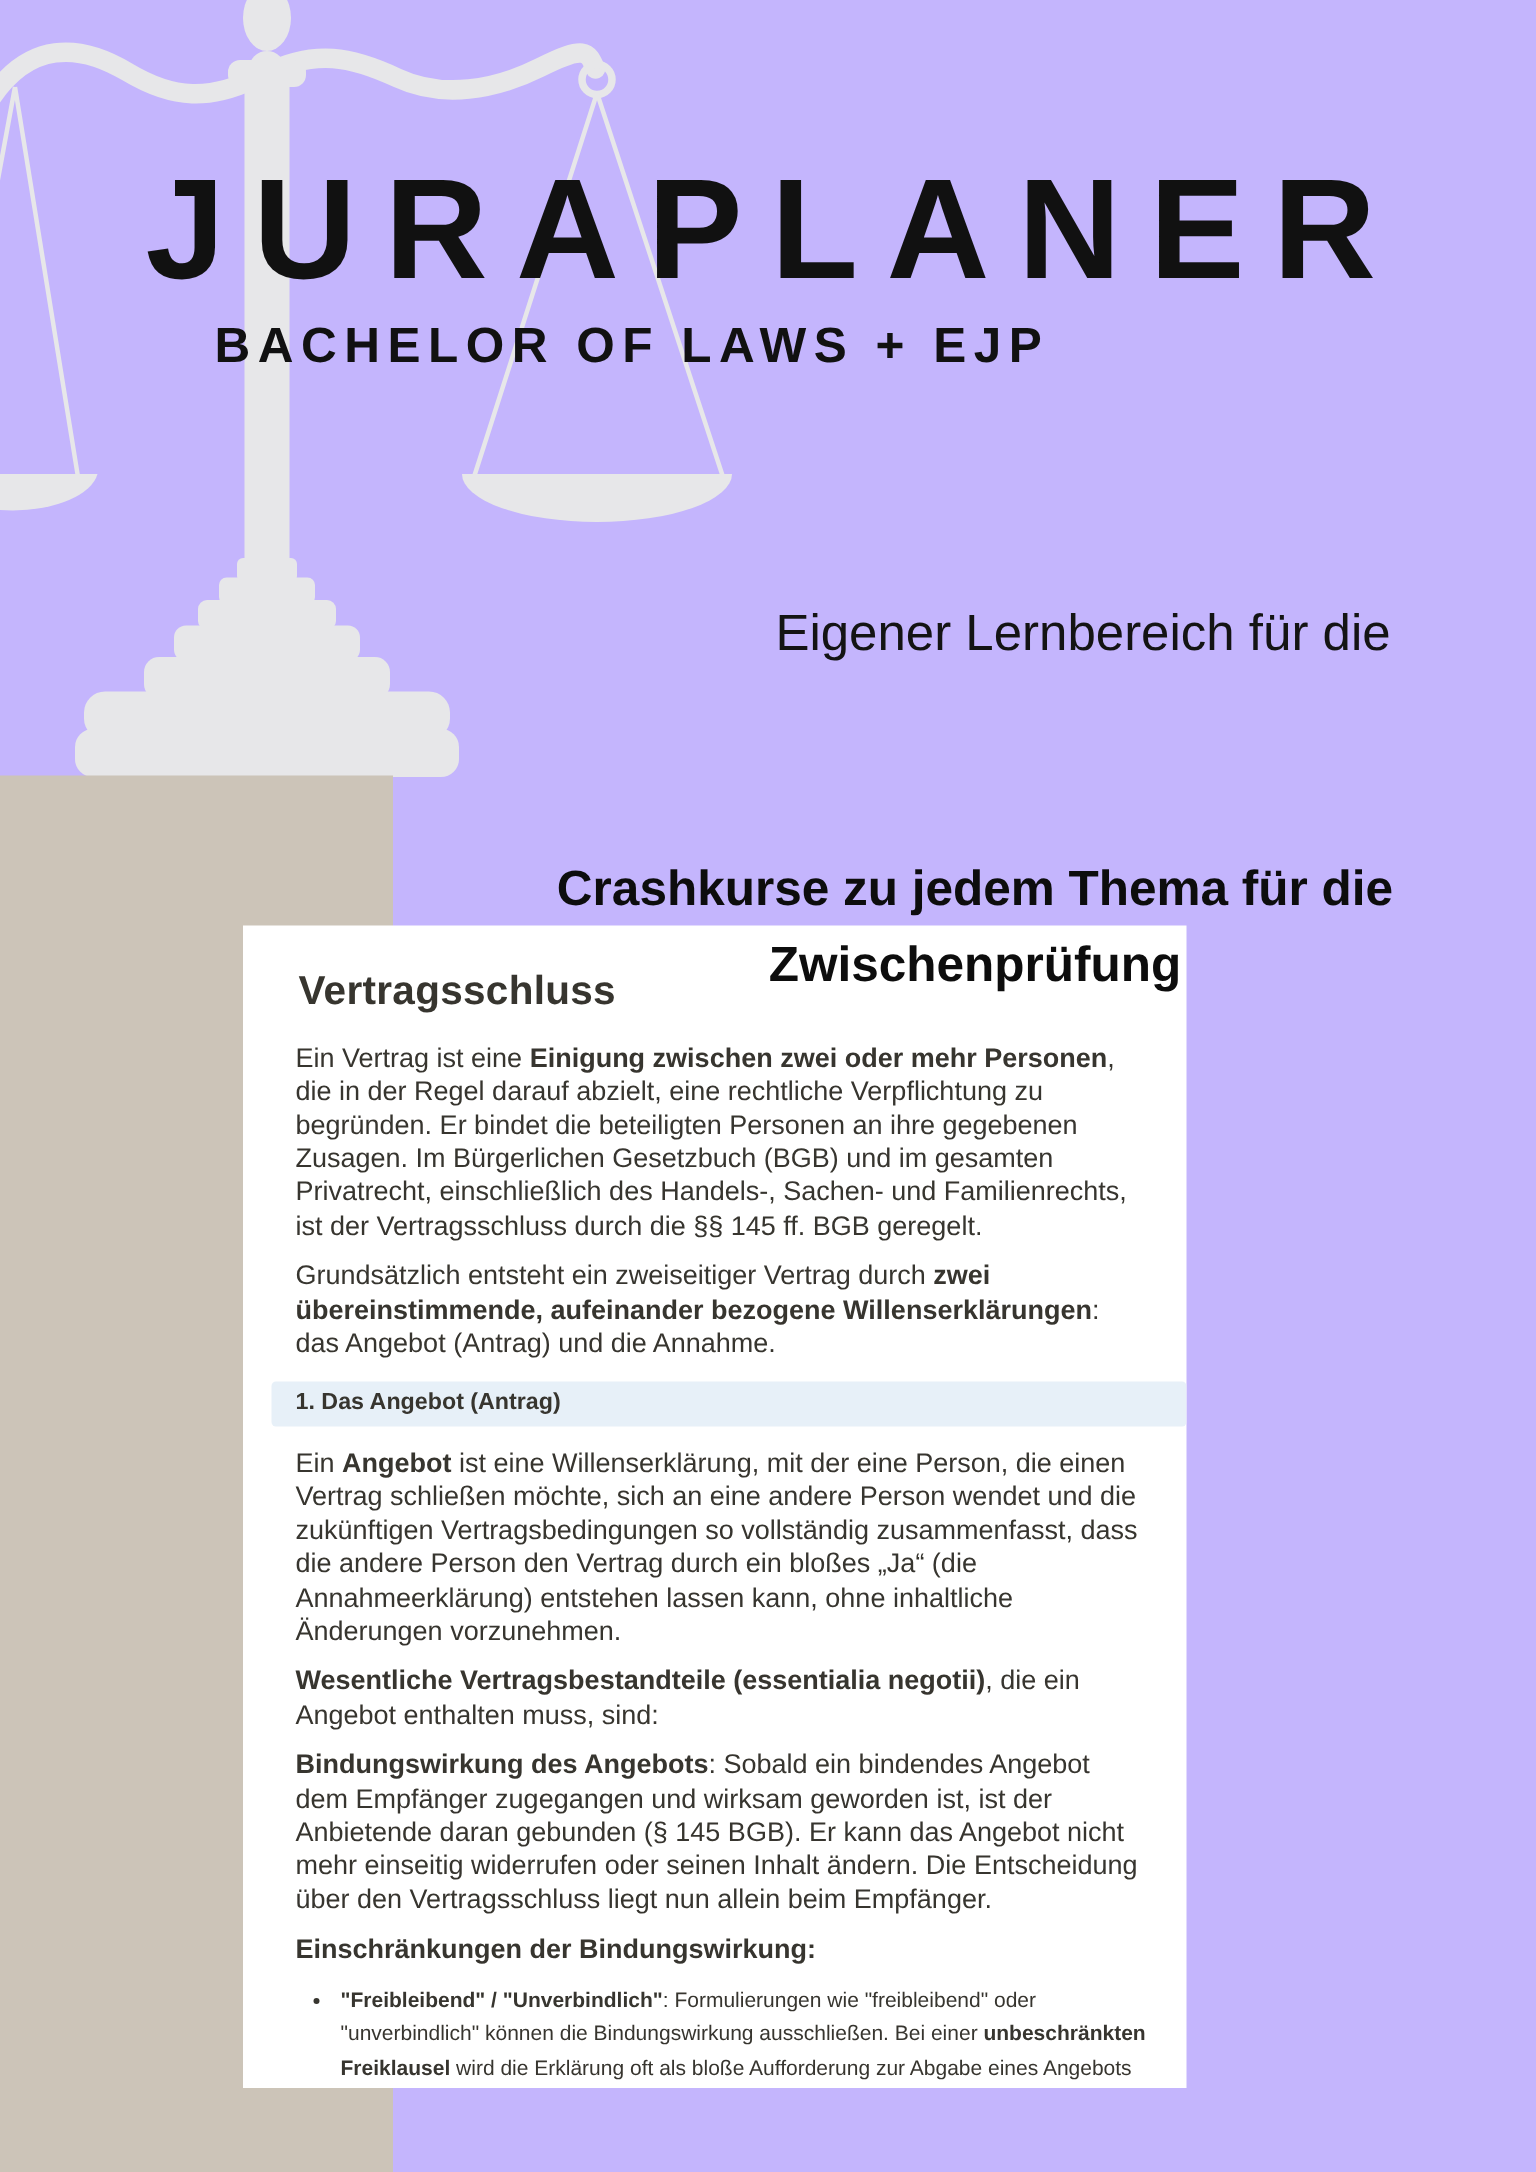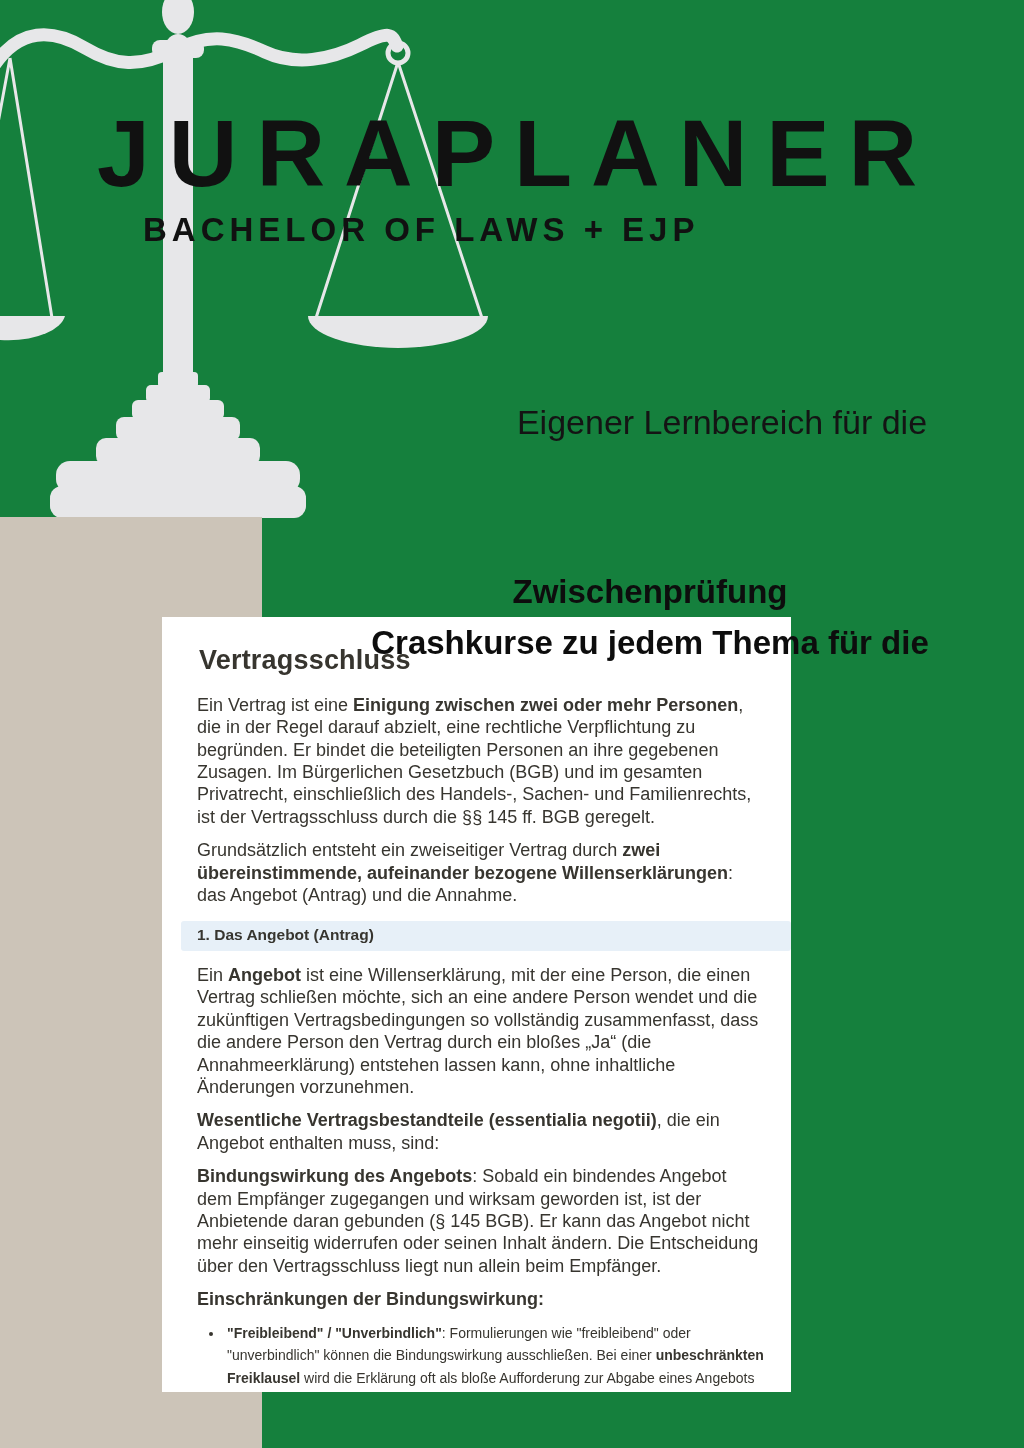"JURAPLANER" .page { background: #15803d -> #c4b5fd }
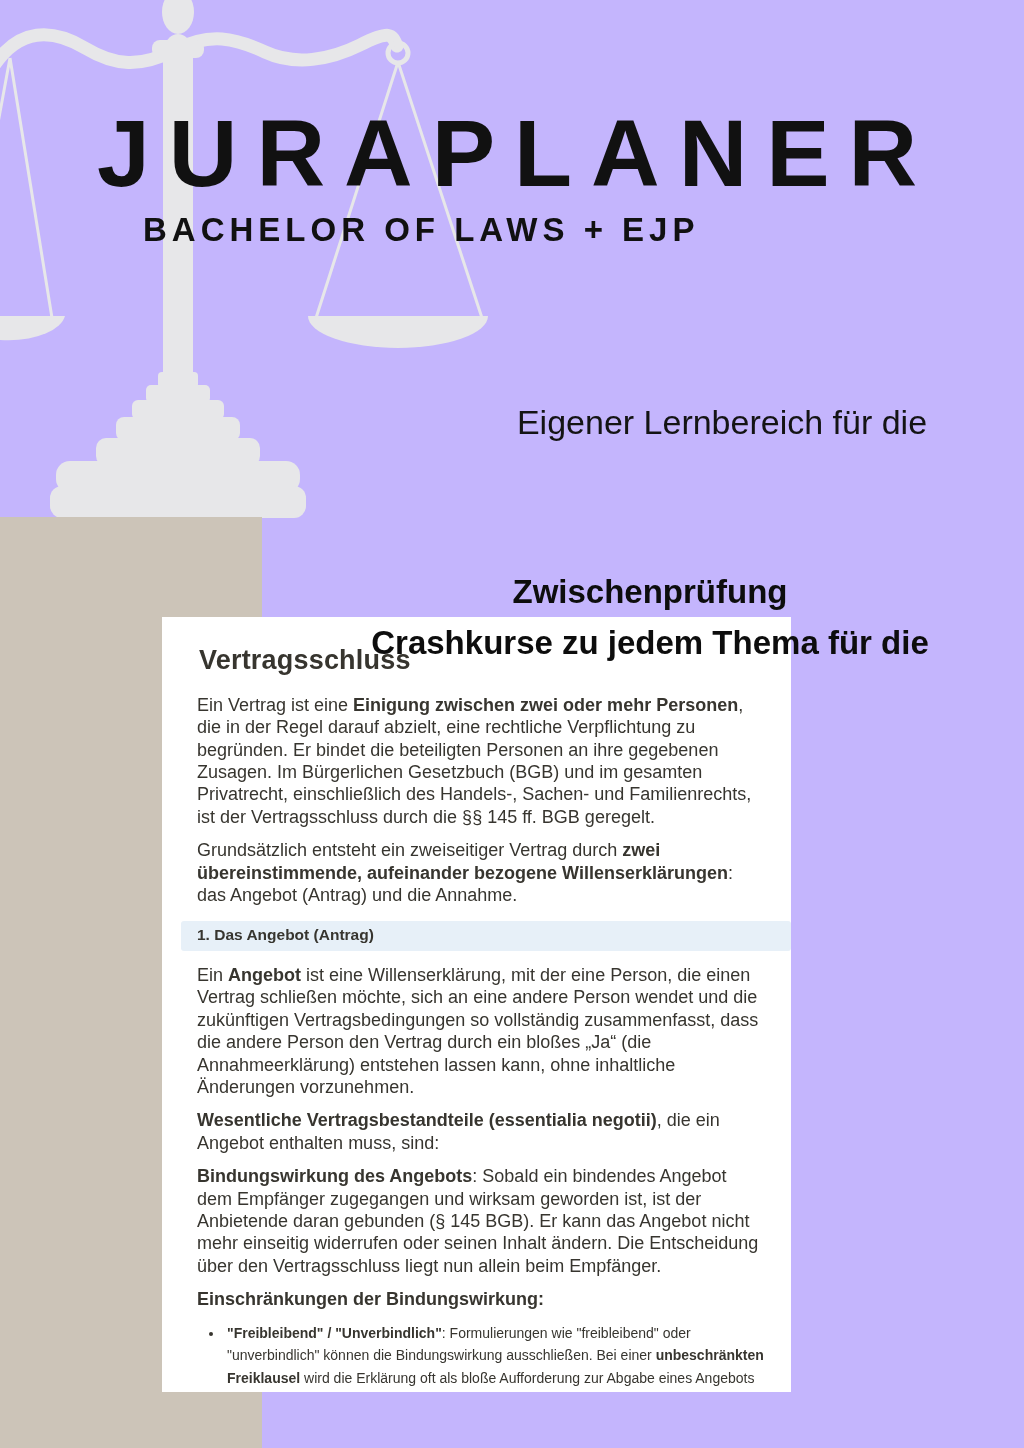"Zwischenprüfung" div { order: before "Crashkurse zu jedem Thema für" -> after "Crashkurse zu jedem Thema für" }
